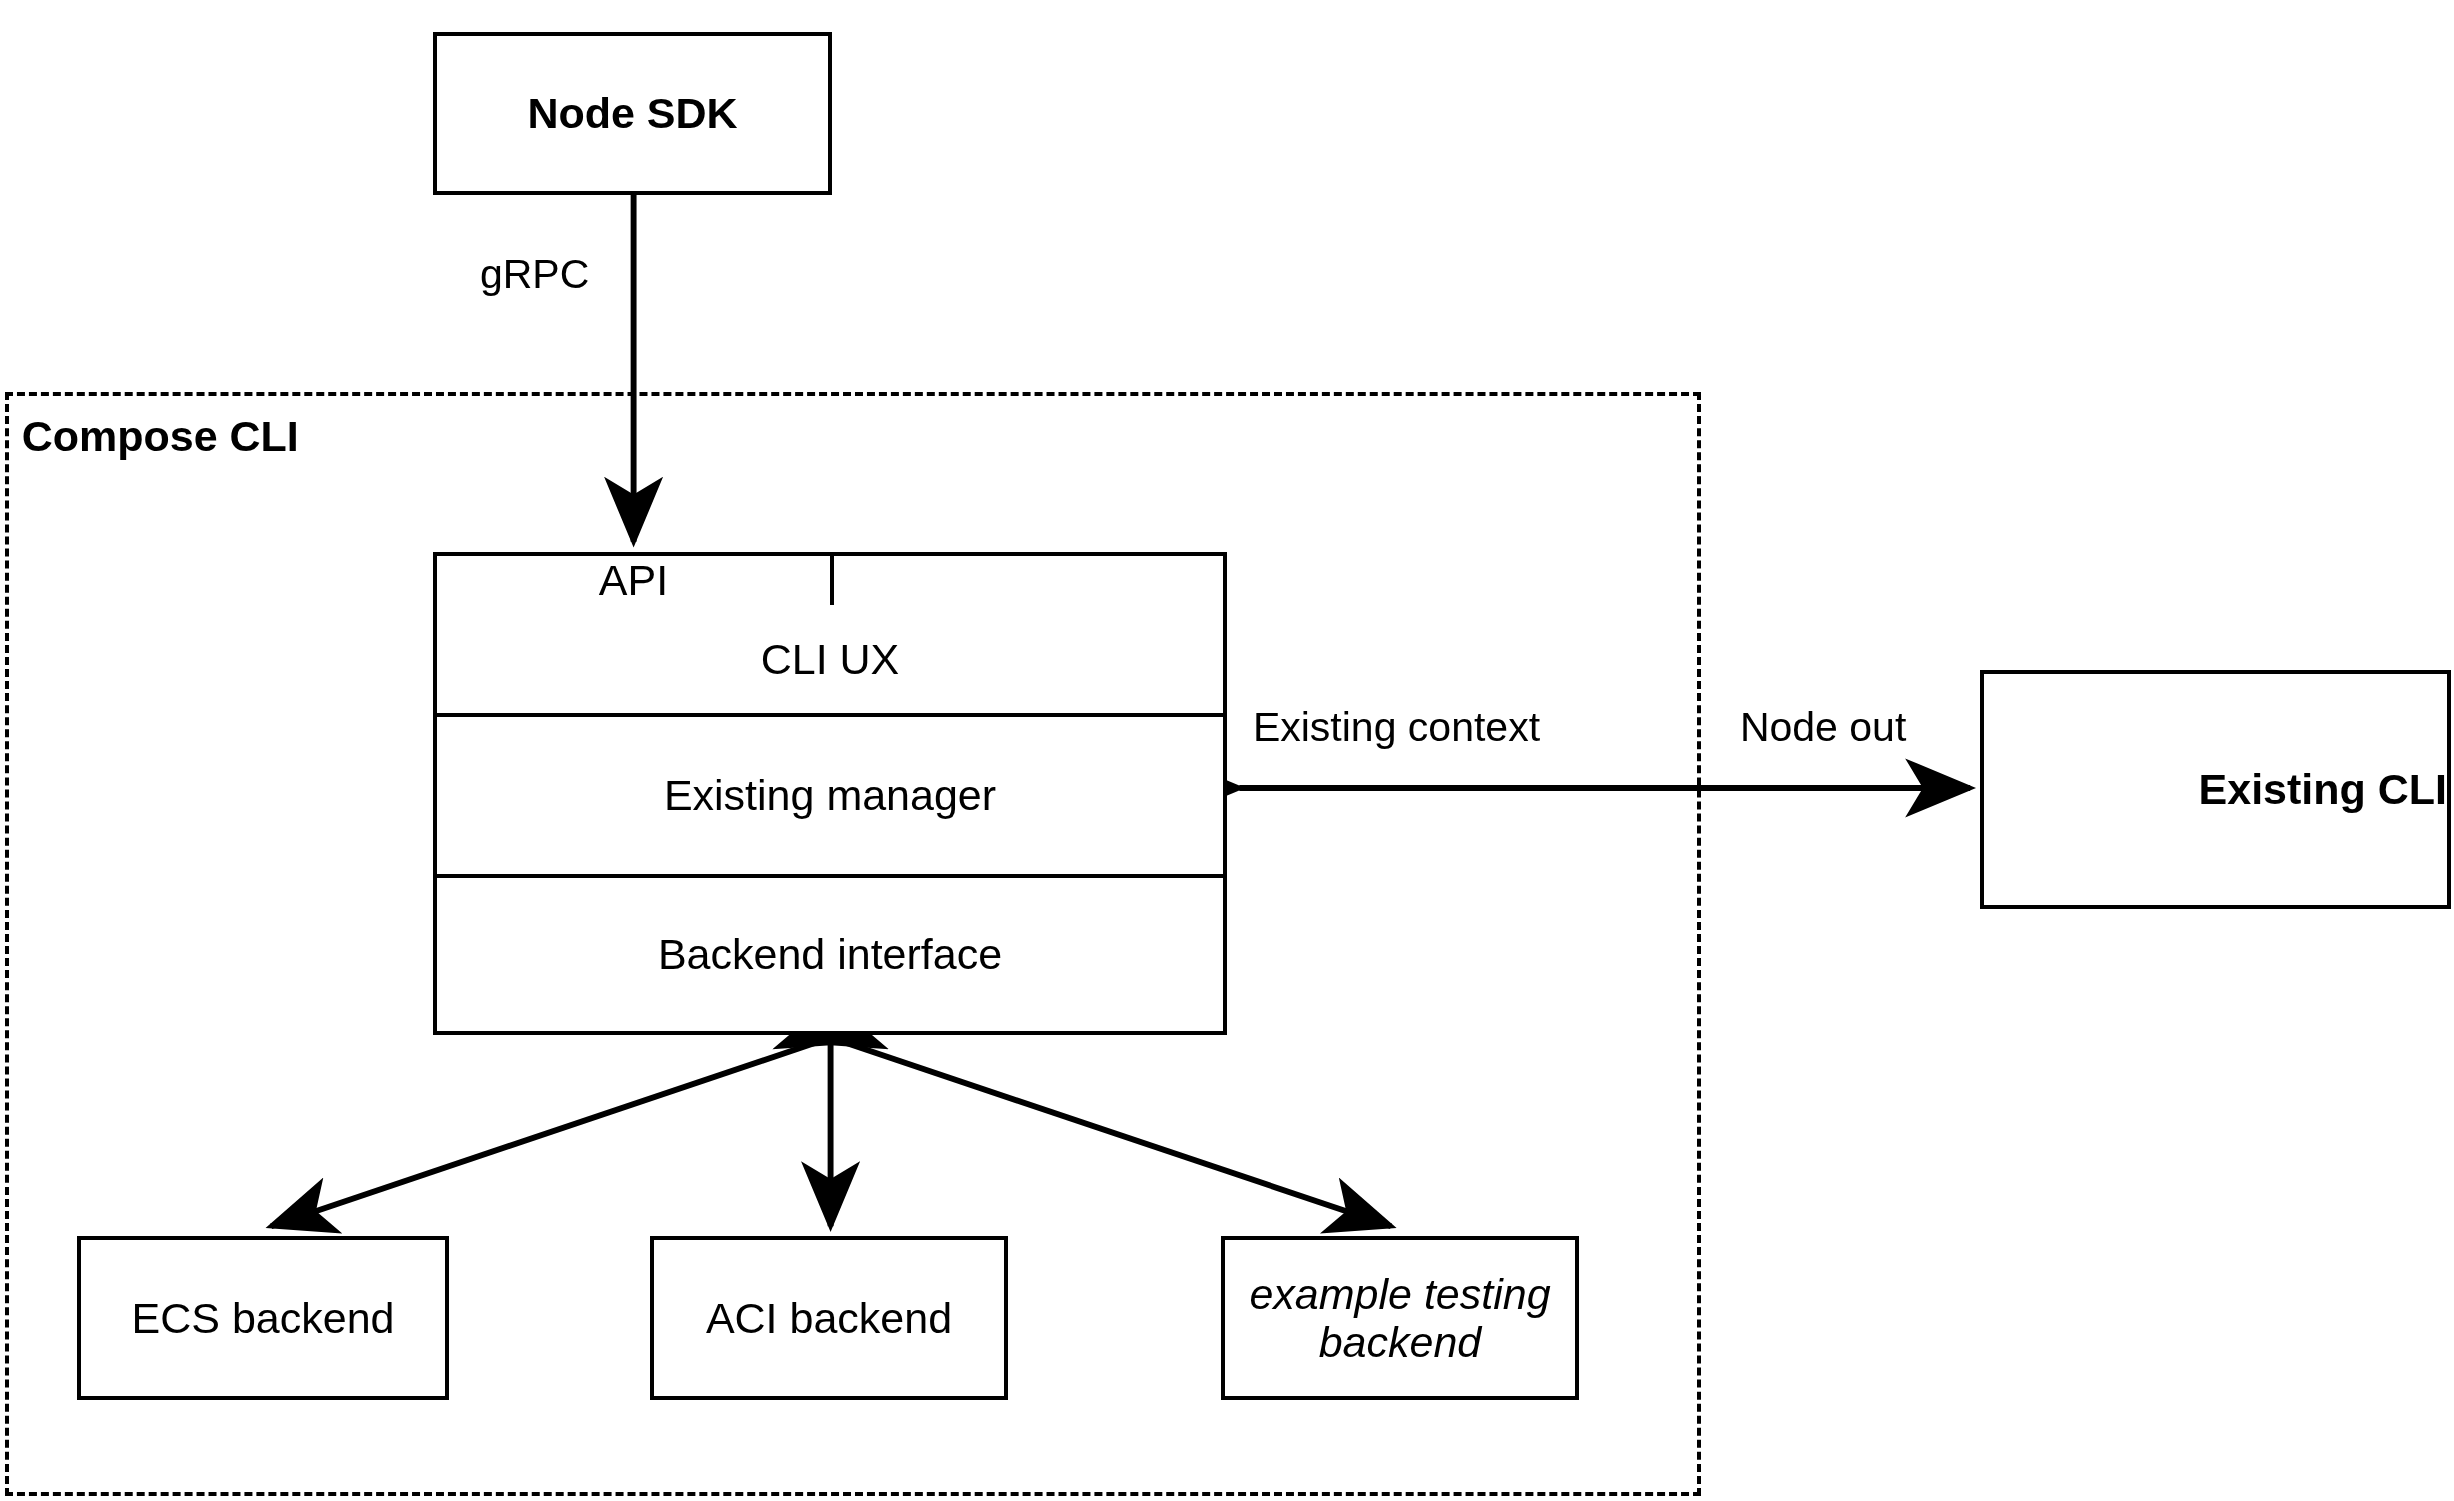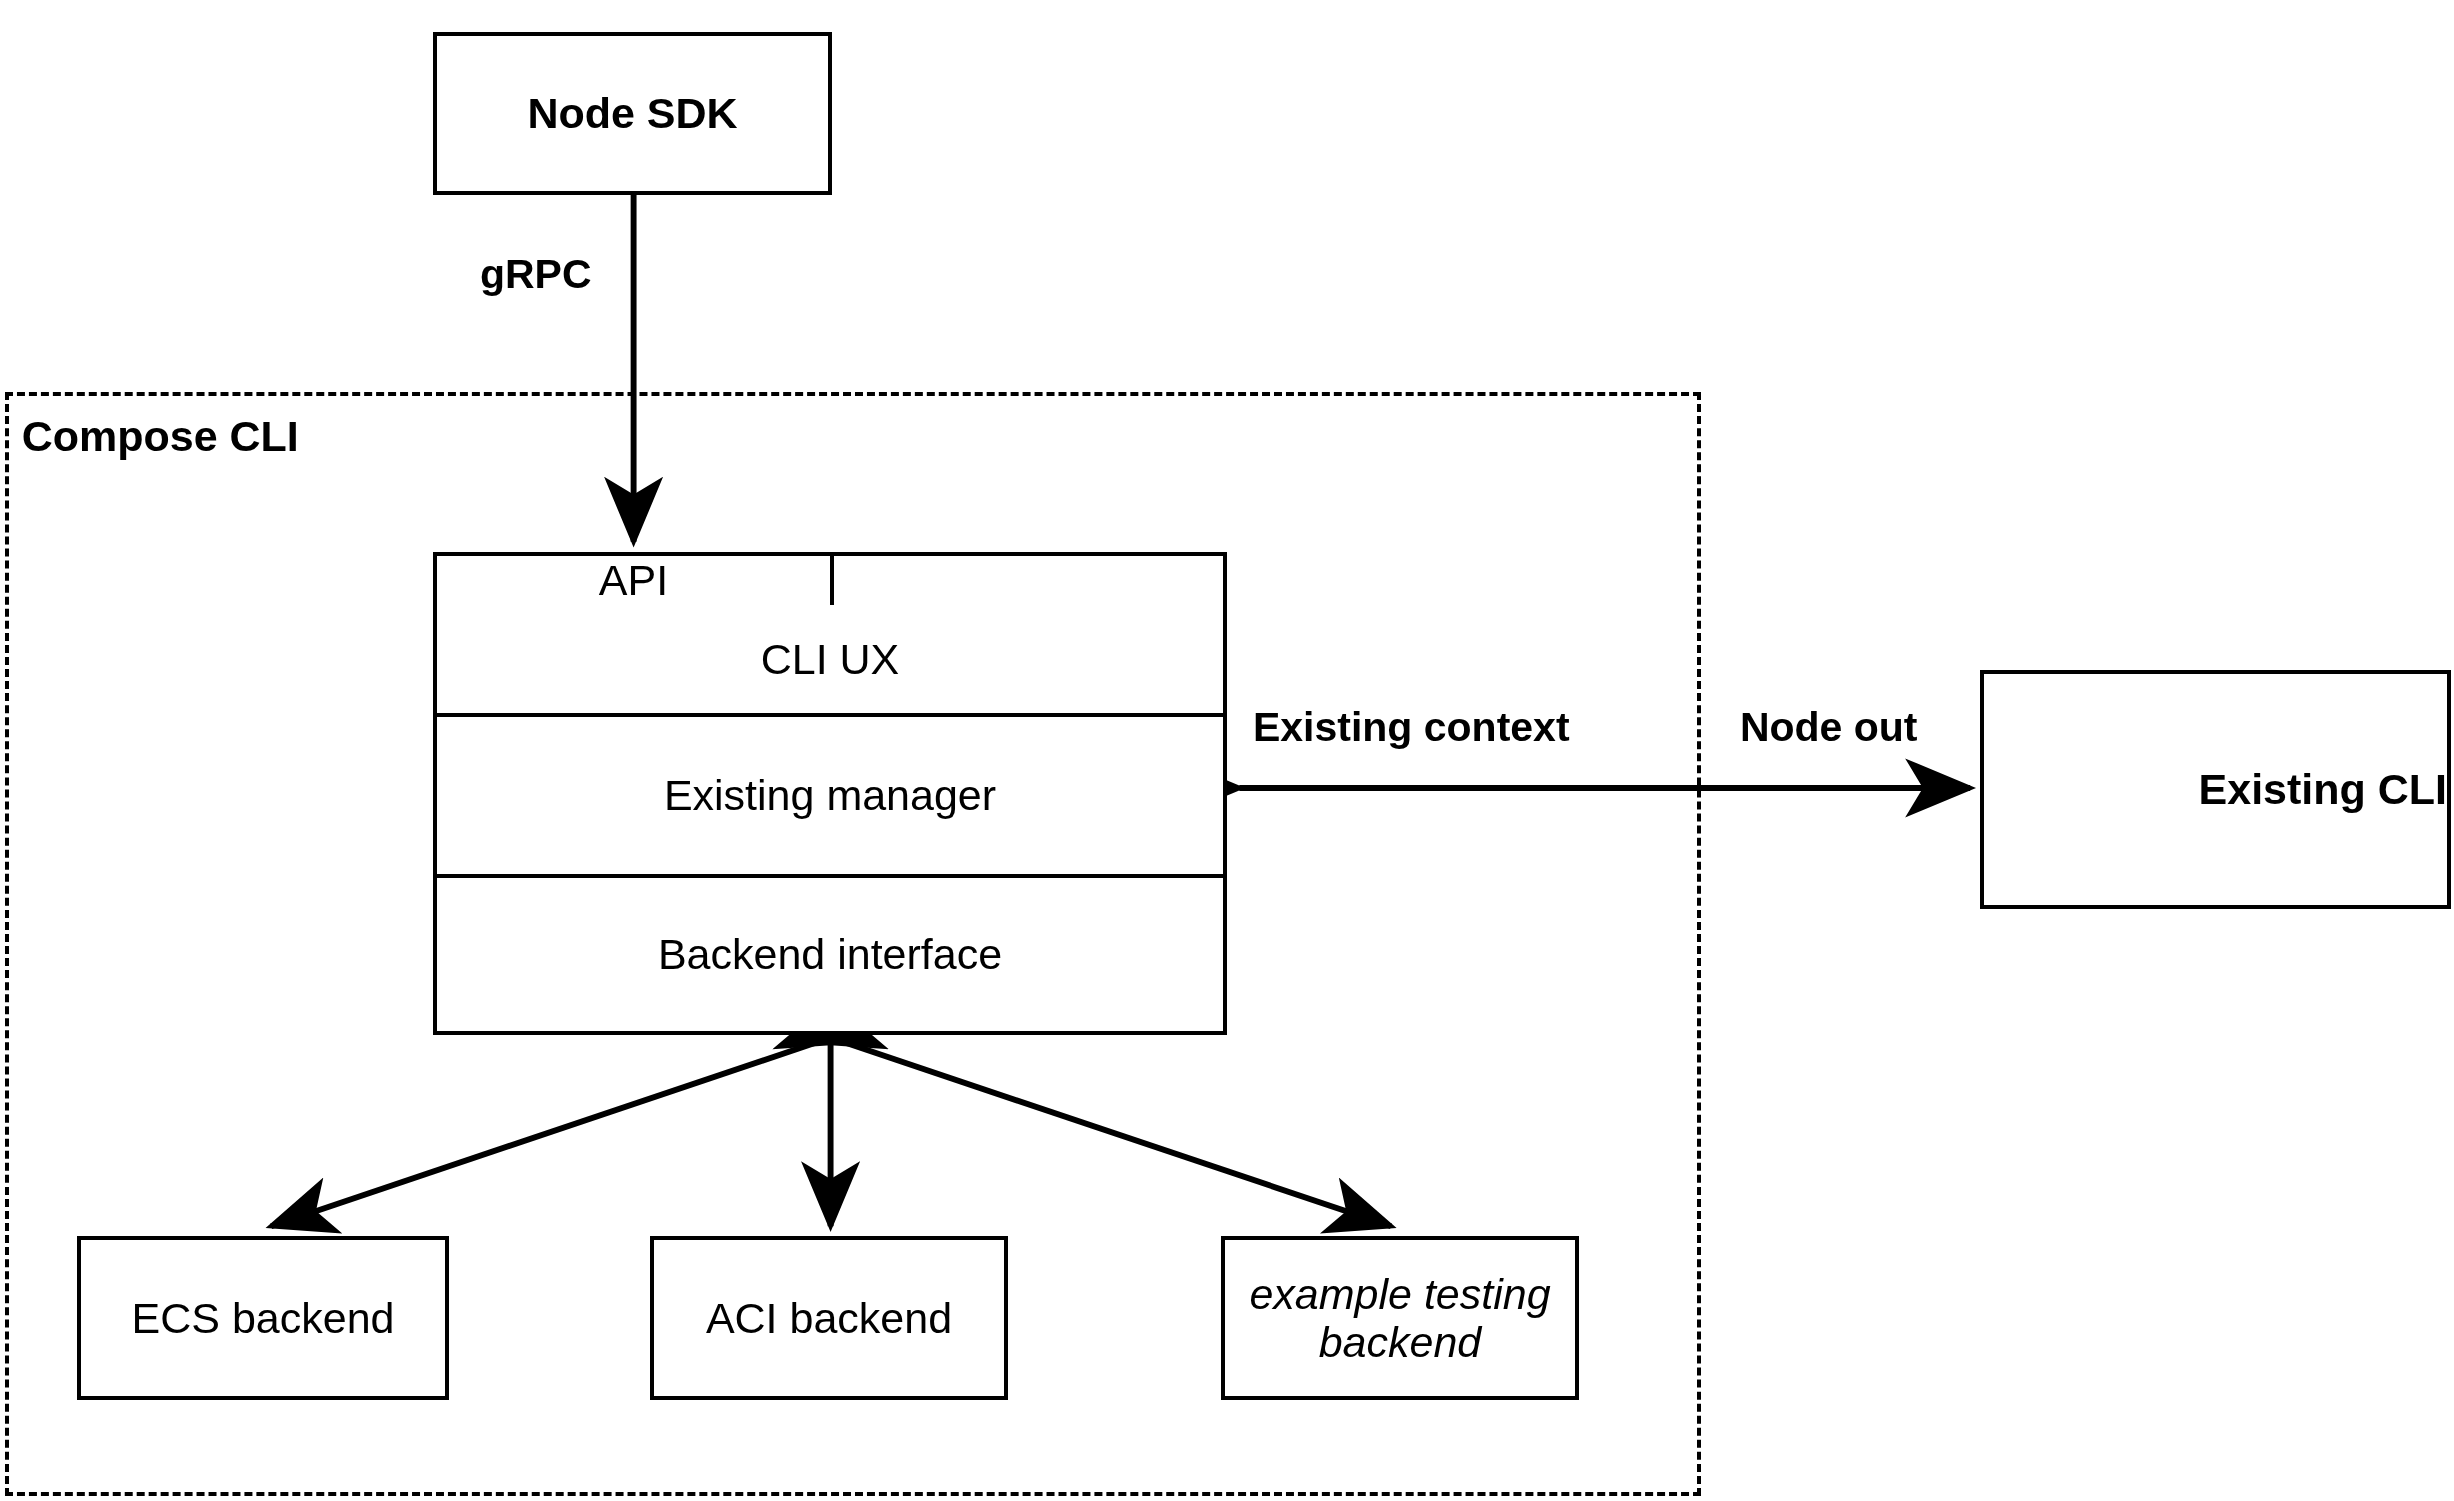"gRPC" .edge-label { font-weight: bold -> none }
